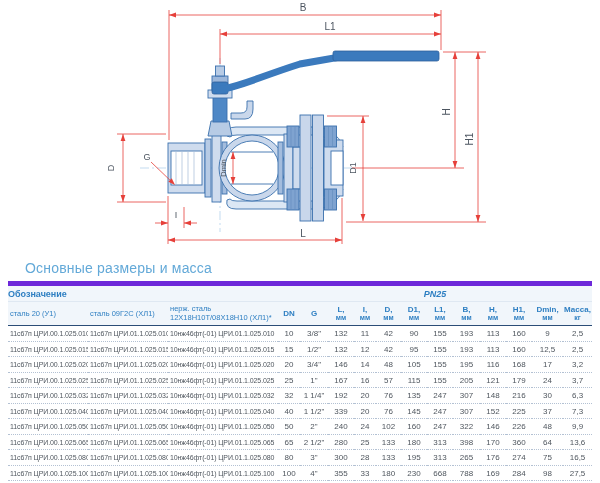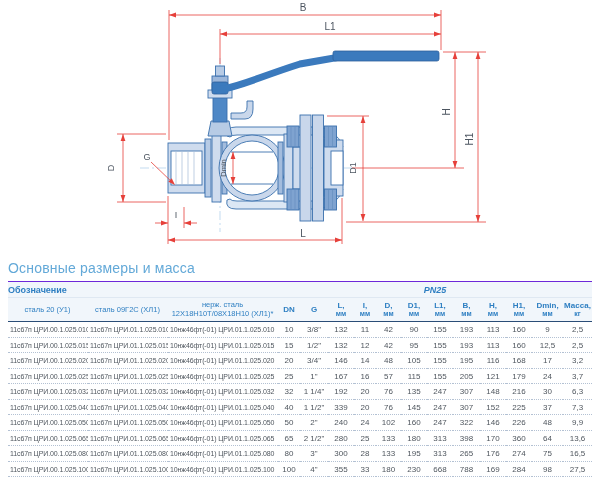"Основные размеры и масса" .section-title { margin: 2px 0 5px 8px -> 2px 0 5px 25px }
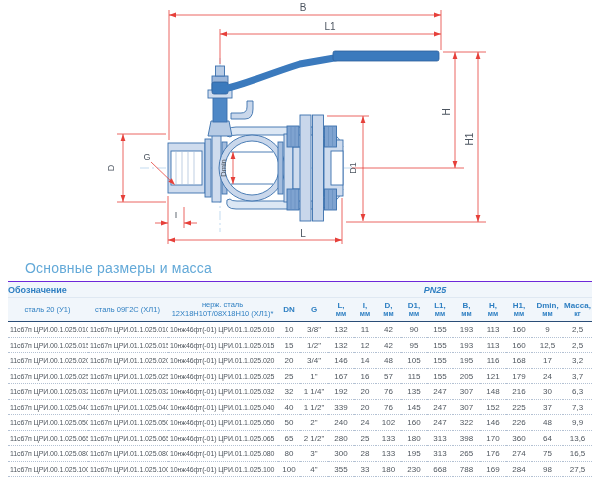"Обозначение" table.dims { border-top: 1px solid #6d28d9 -> 5px solid #6d28d9 }
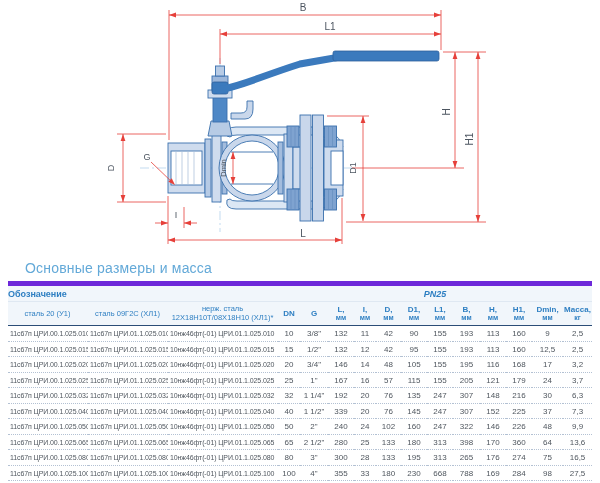"сталь 20 (У1)" th.h-steel { text-align: center -> left }
